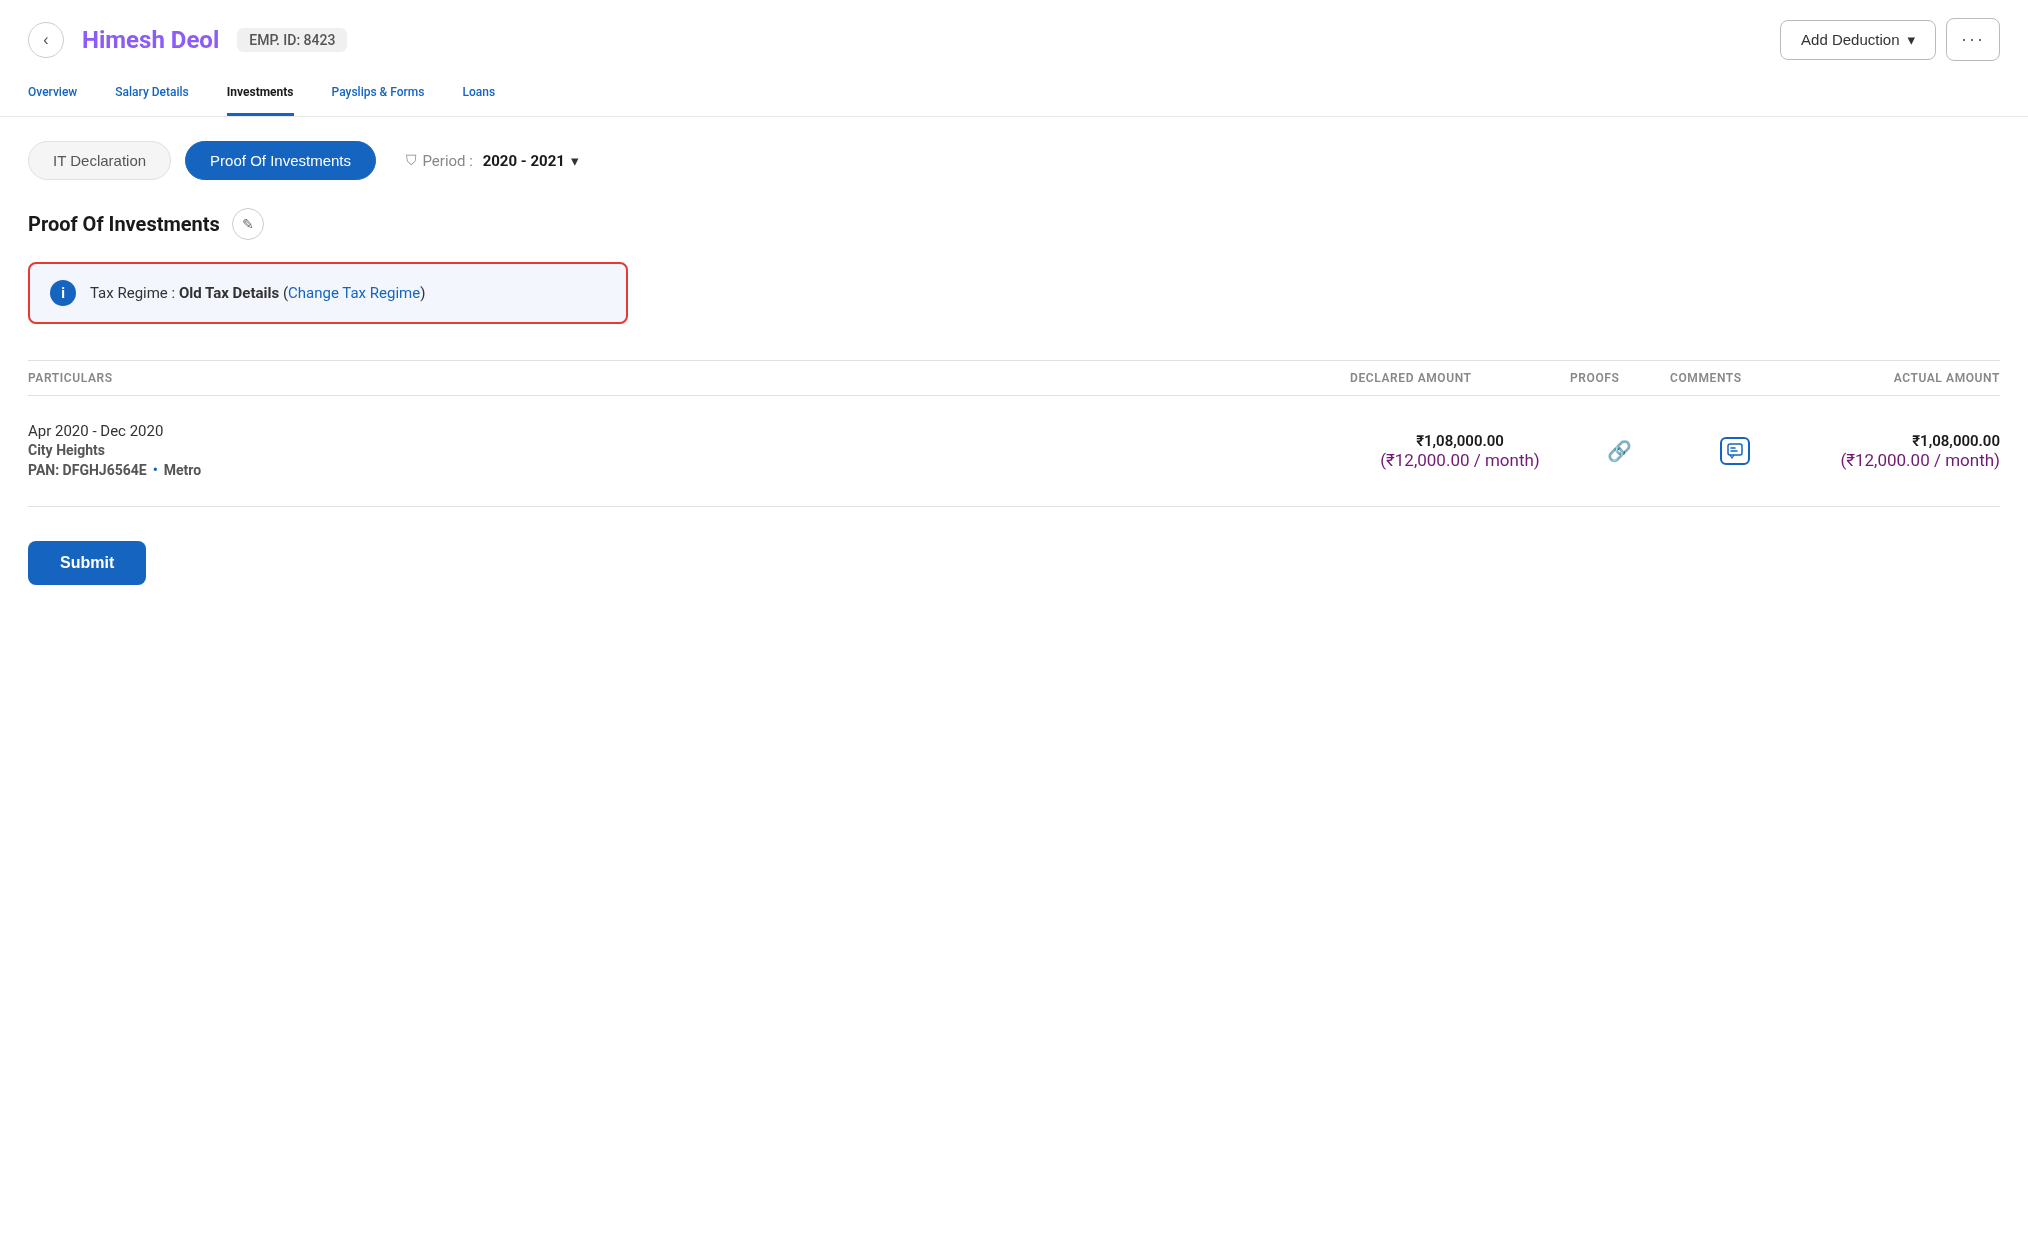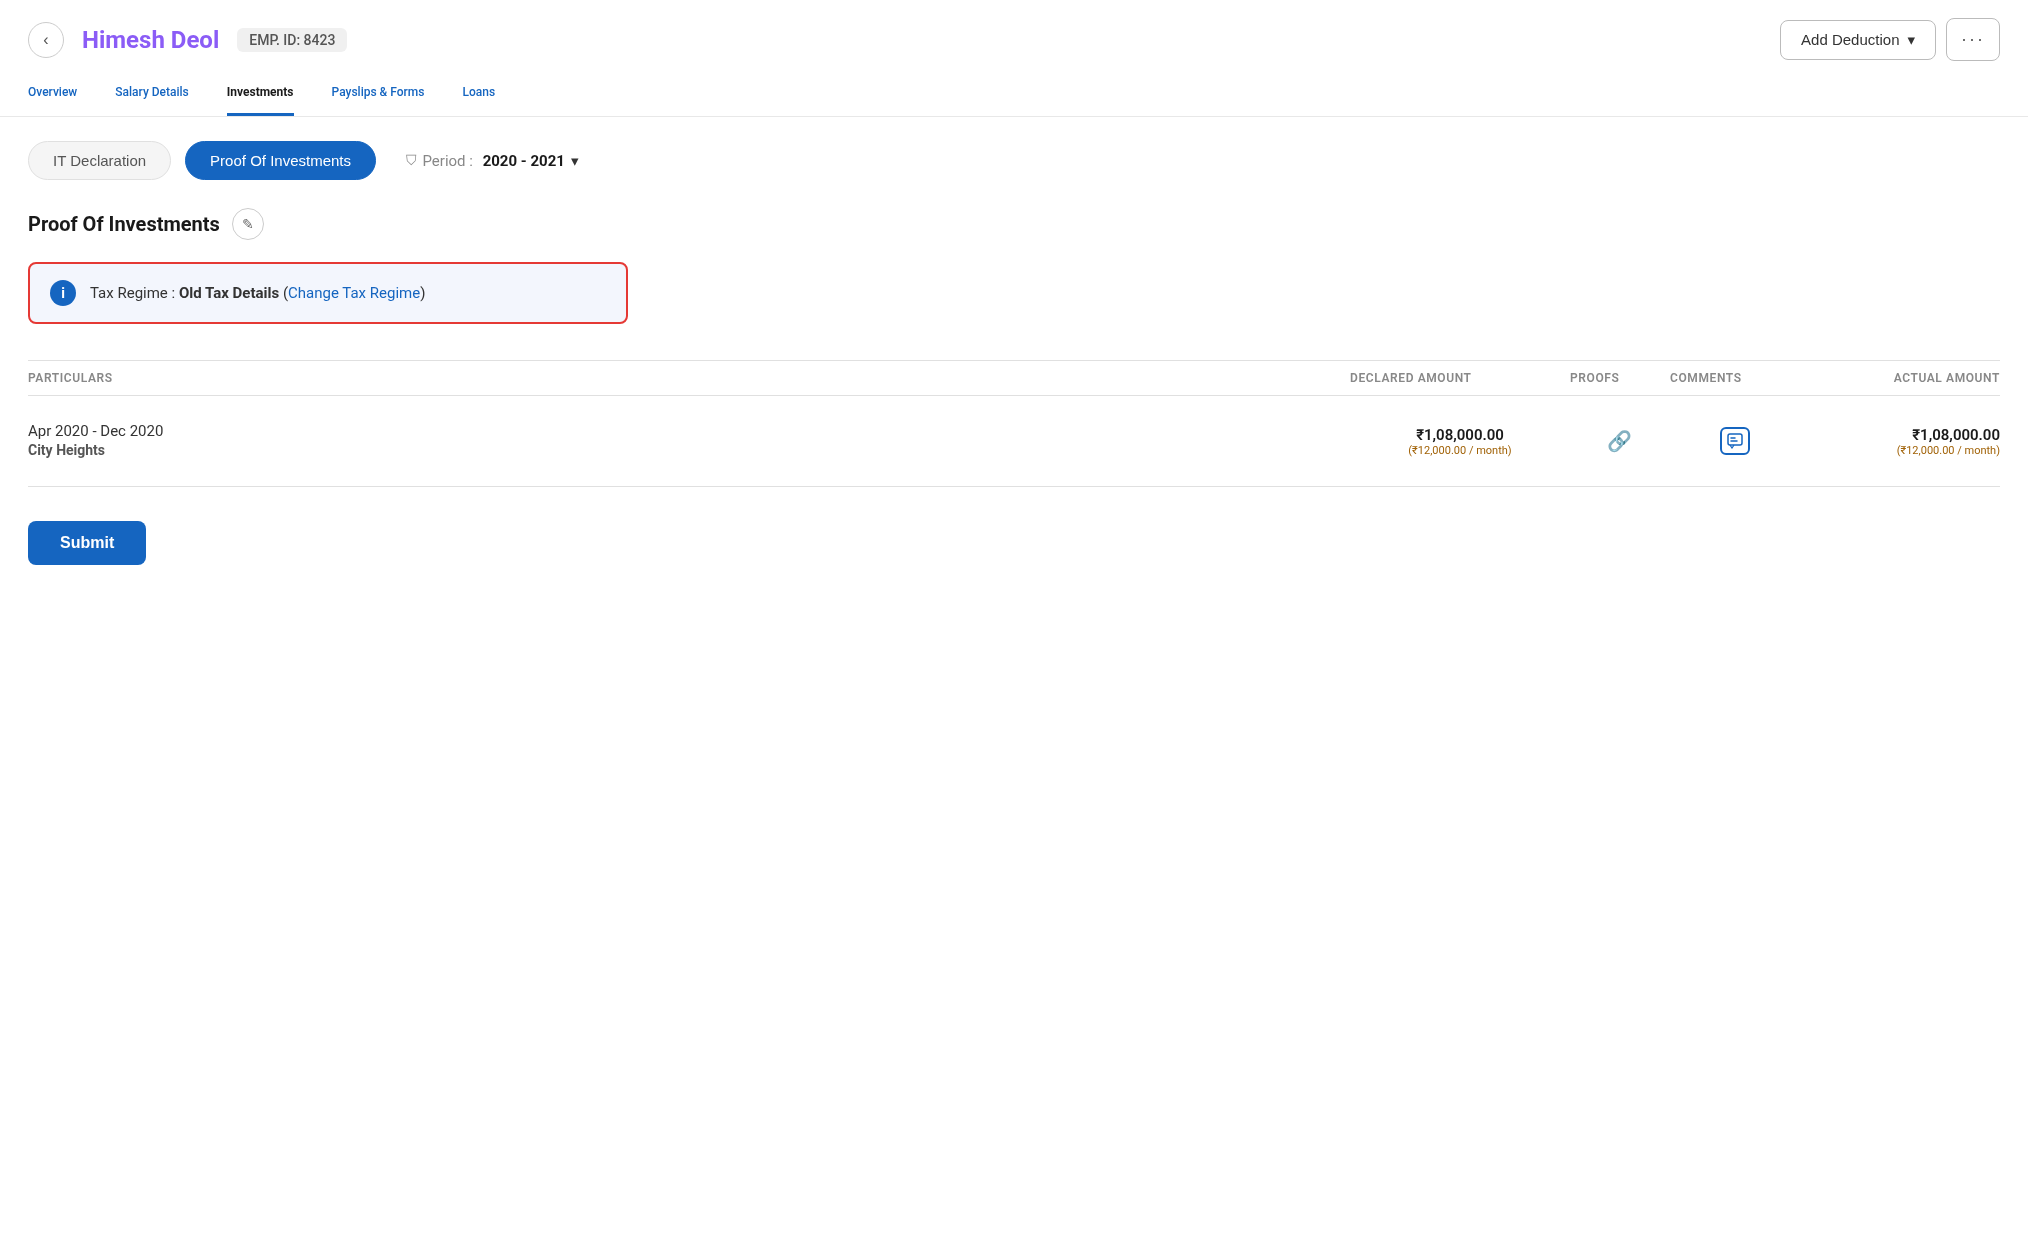"PAN: DFGHJ6564E • Metro" div.row-sub-info { html: none -> <div> <span>PAN: DFGHJ6564E</span><span>•</span><span>Metro</span> </div> }
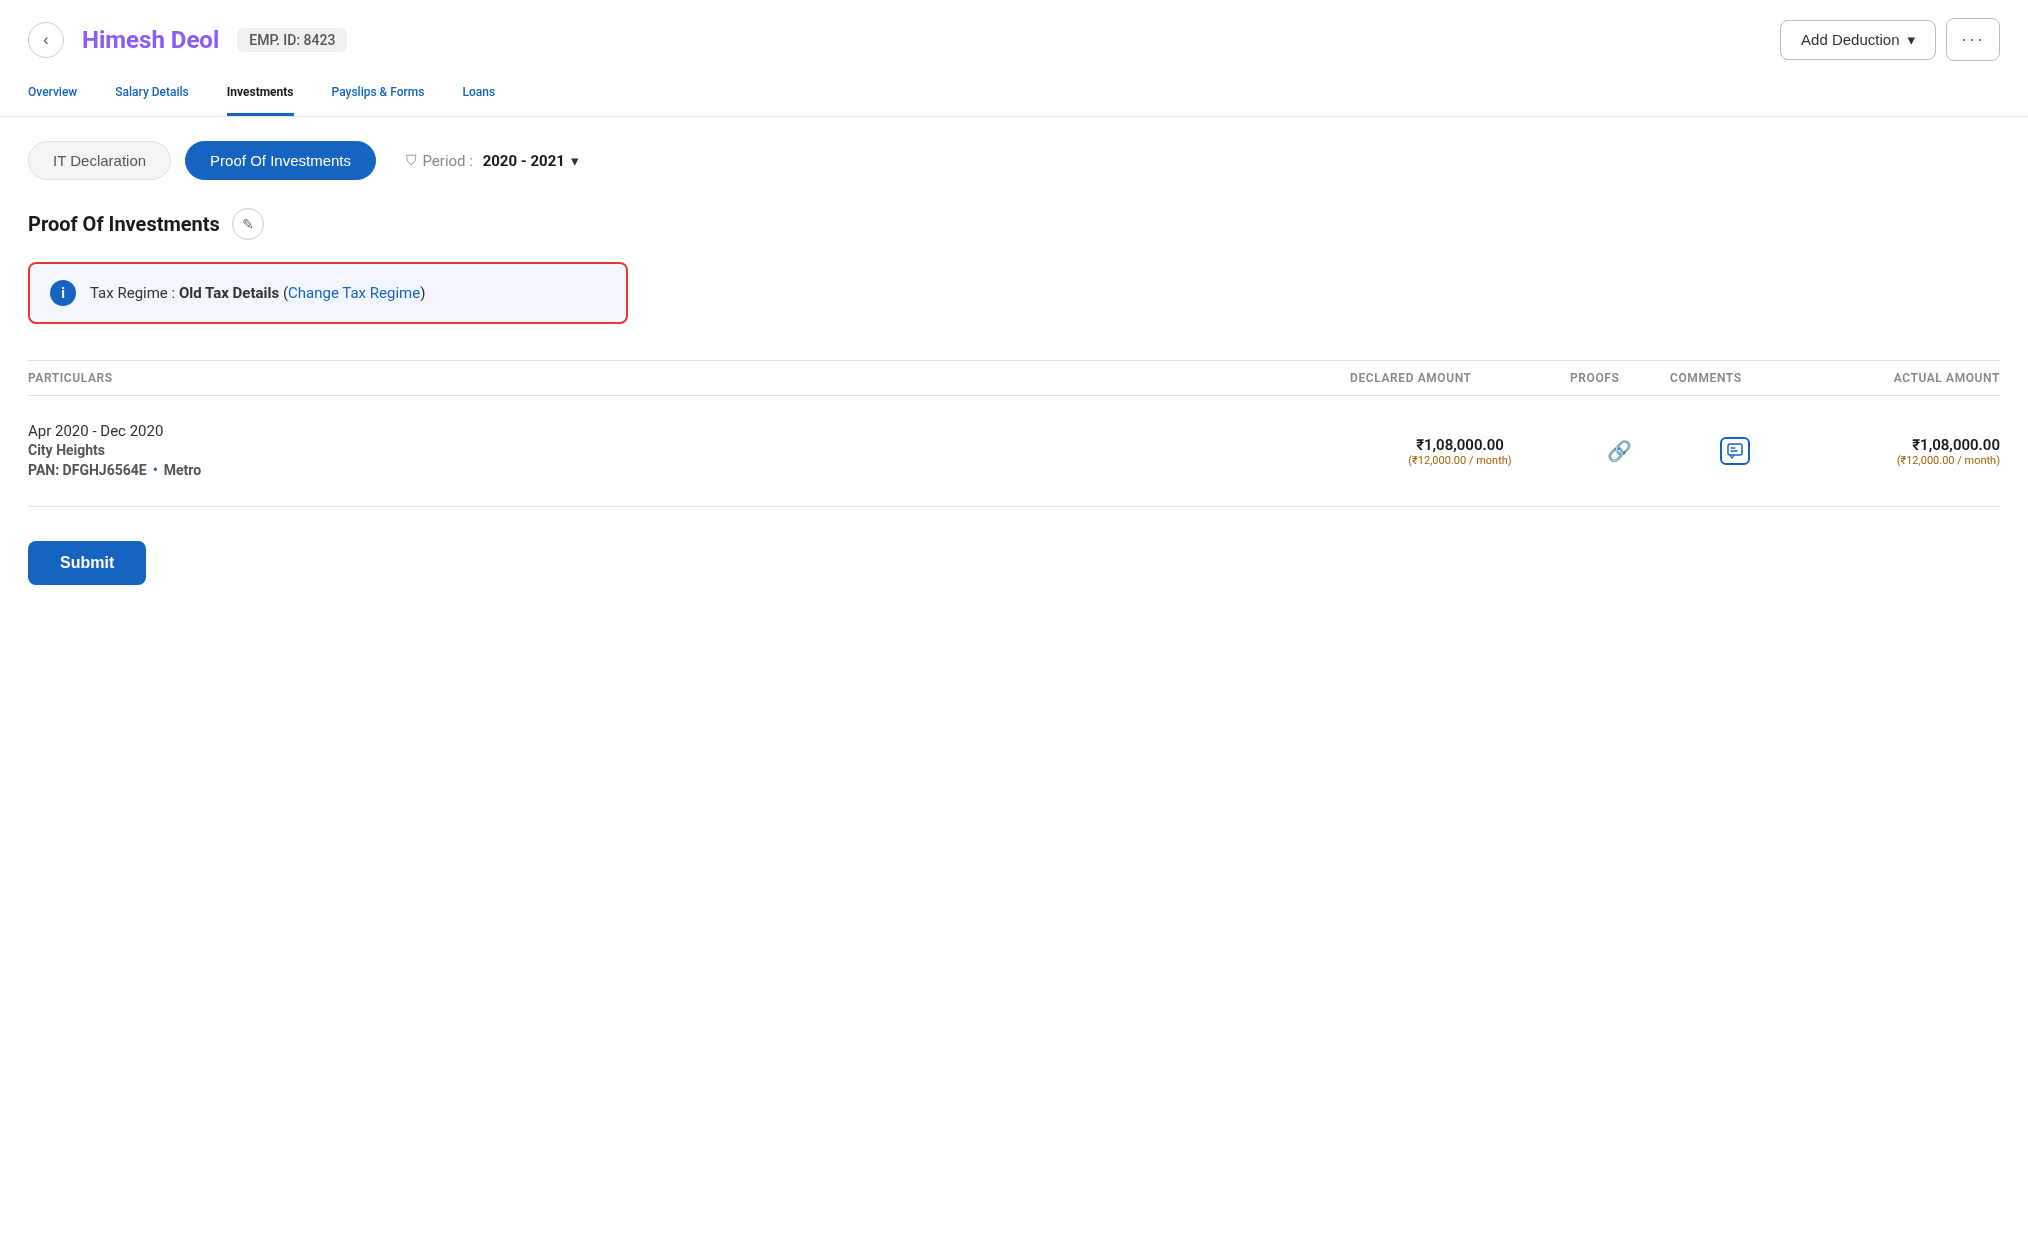"(₹12,000.00 / month)" .amount-sub { color: #a16207 -> #701a75; font-size: 11px -> 17px }
